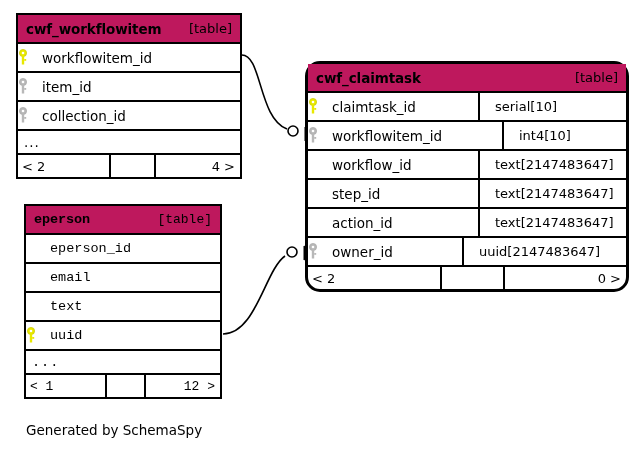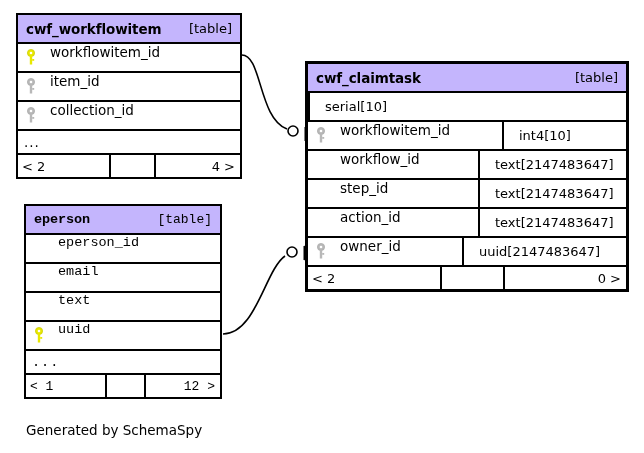"cwf_workflowitem" .tbl-header { background: #c4b5fd -> #be185d }
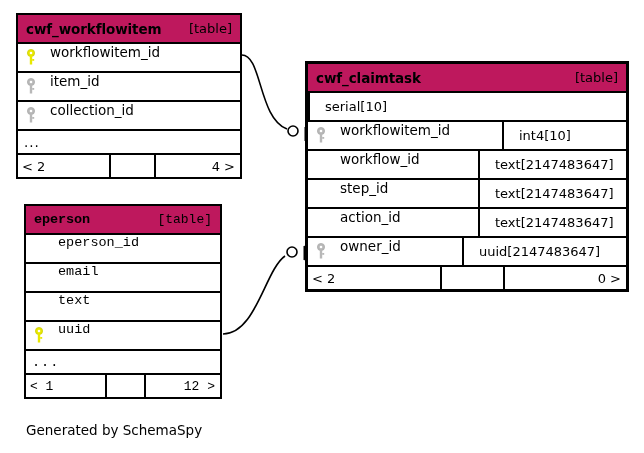"workflowitem_id" .col-name { align-items: none -> center; padding-left: 8px -> none }
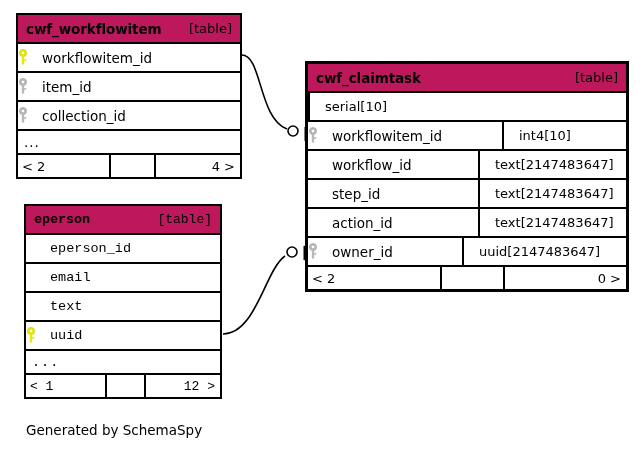"cwf_claimtask" .table-box.focal { border-radius: none -> 15px }
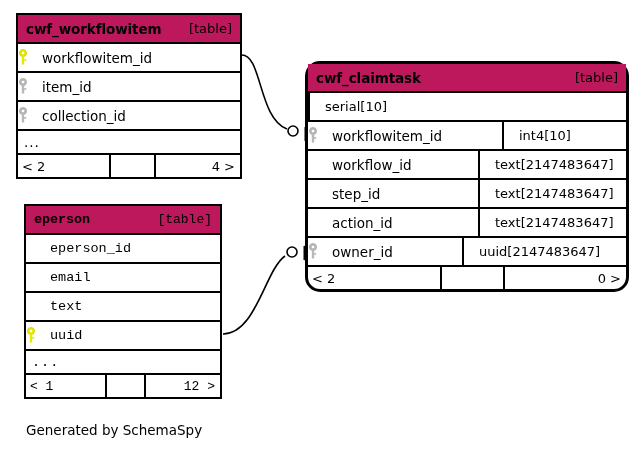"claimtask_id" div.col-name { html: none -> <div> <span> <svg> <circle></circle> <circle></circle> <rect></rect> <rect></rect> </svg> </span> <span>claimtask_id</span> </div> }
